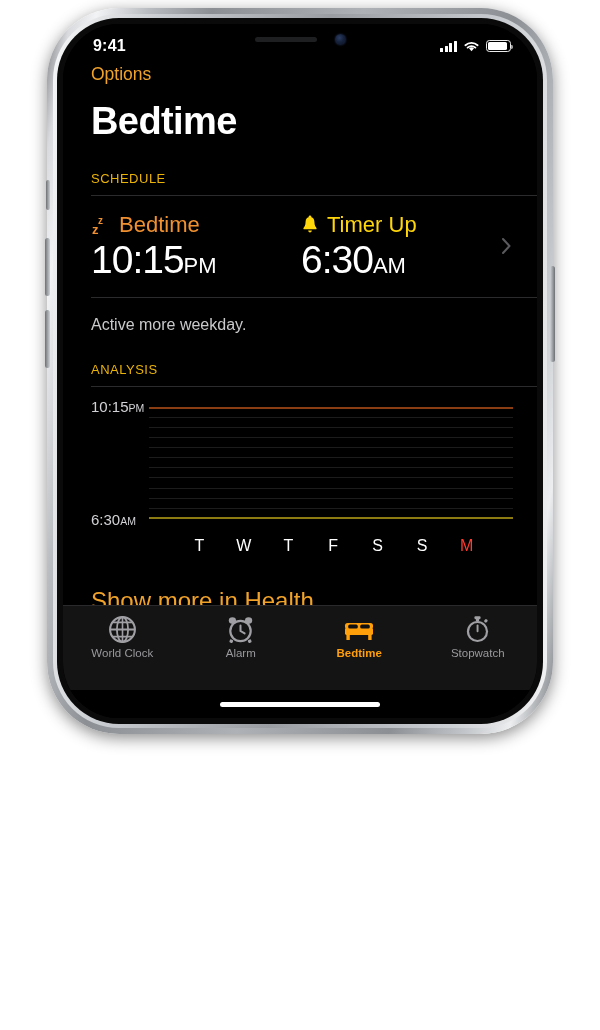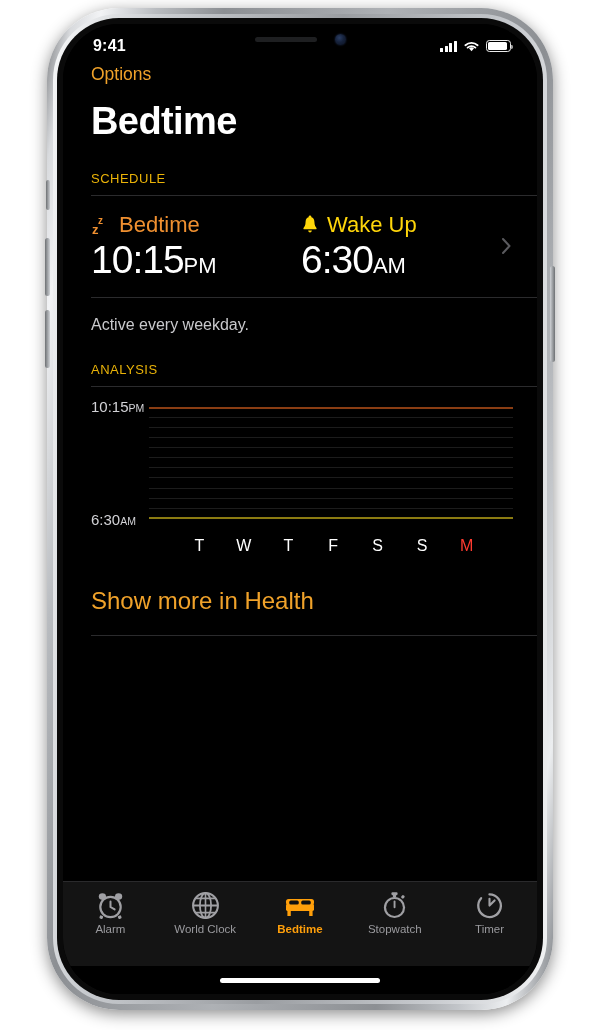"9:41" .phone-wrap { height: 1002px -> 726px }
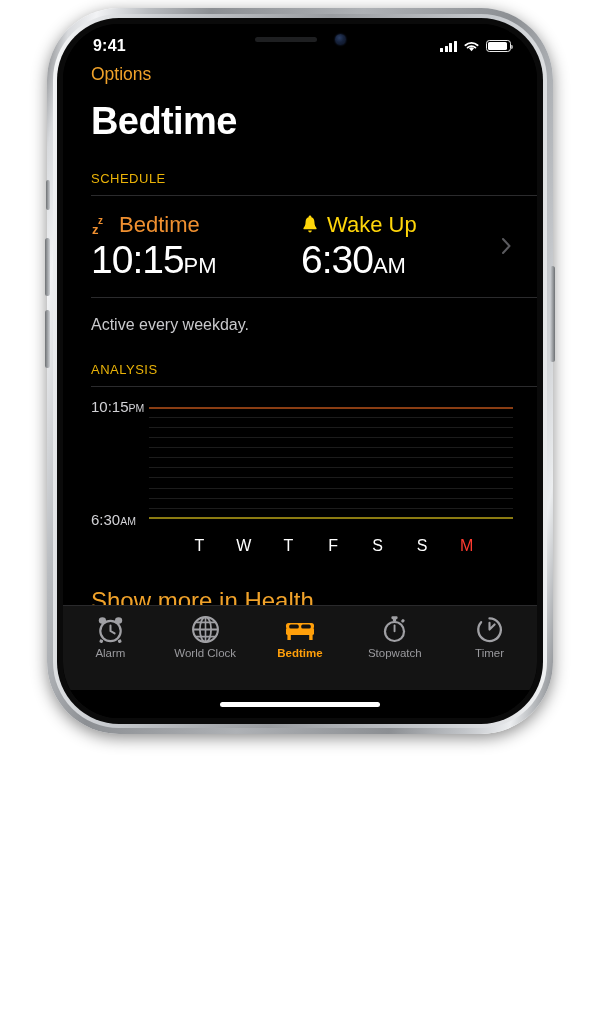"Wake Up" span { text: Wake -> Timer }
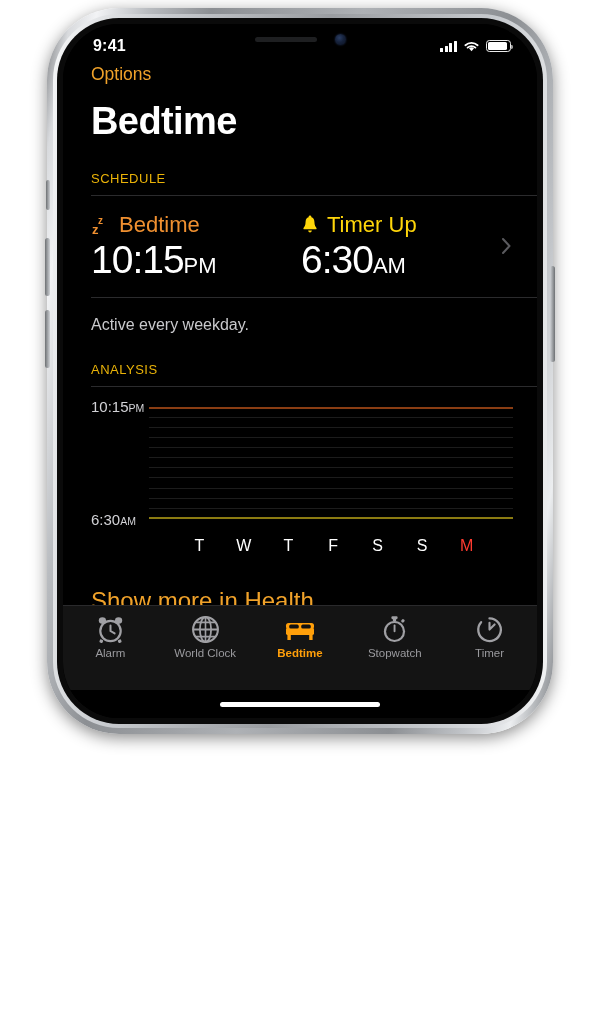"Active every weekday." div.active-note { text: every -> more }
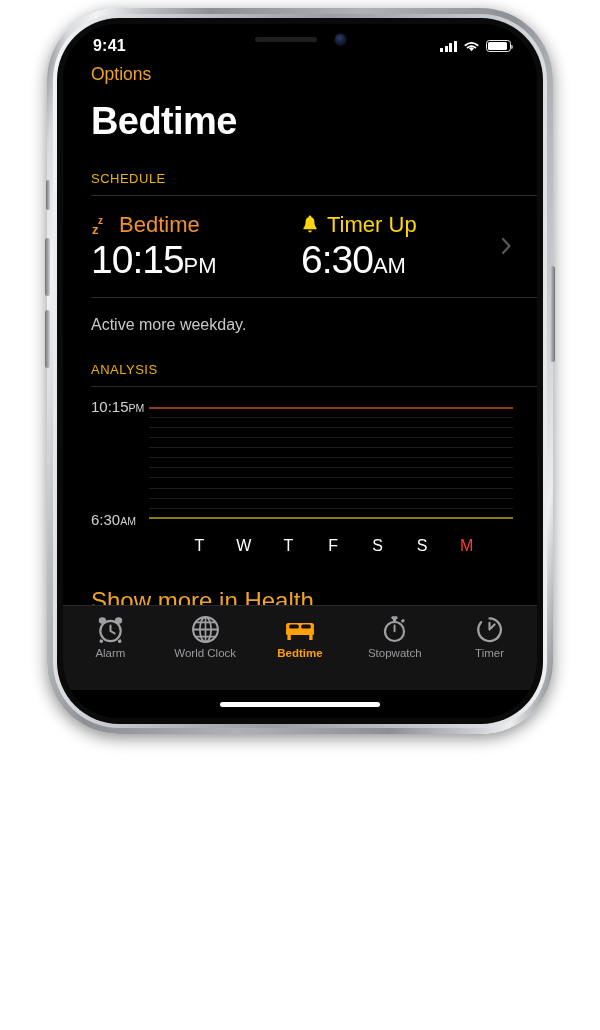"Alarm" div.tab { order: before "World Clock" -> after "World Clock" }
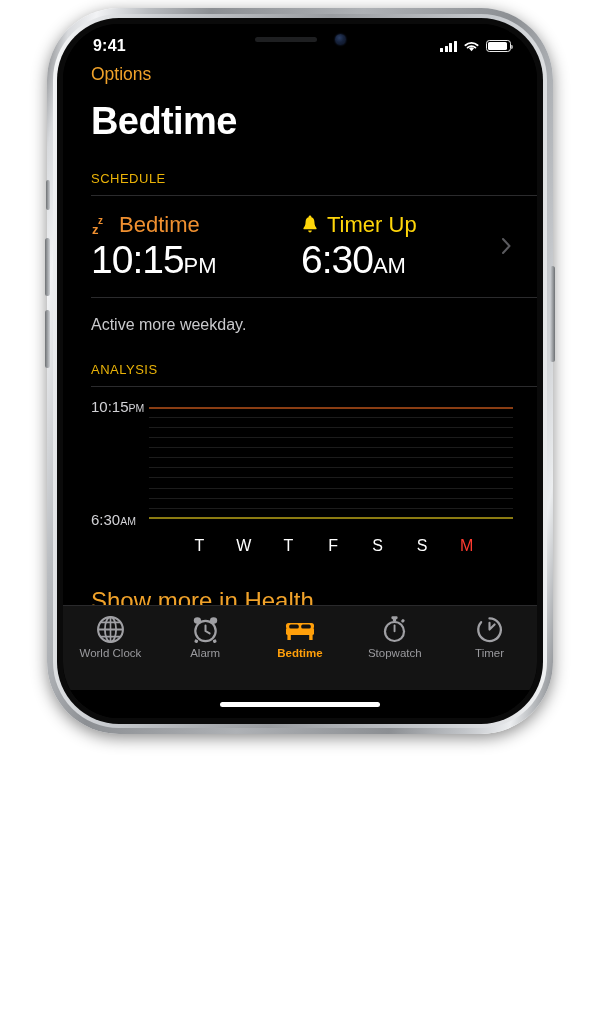"Timer" div.tab { html: <div> <div> <svg> <path></path> <path></path> </svg> </div> <div>Timer</div> </div> -> none }
